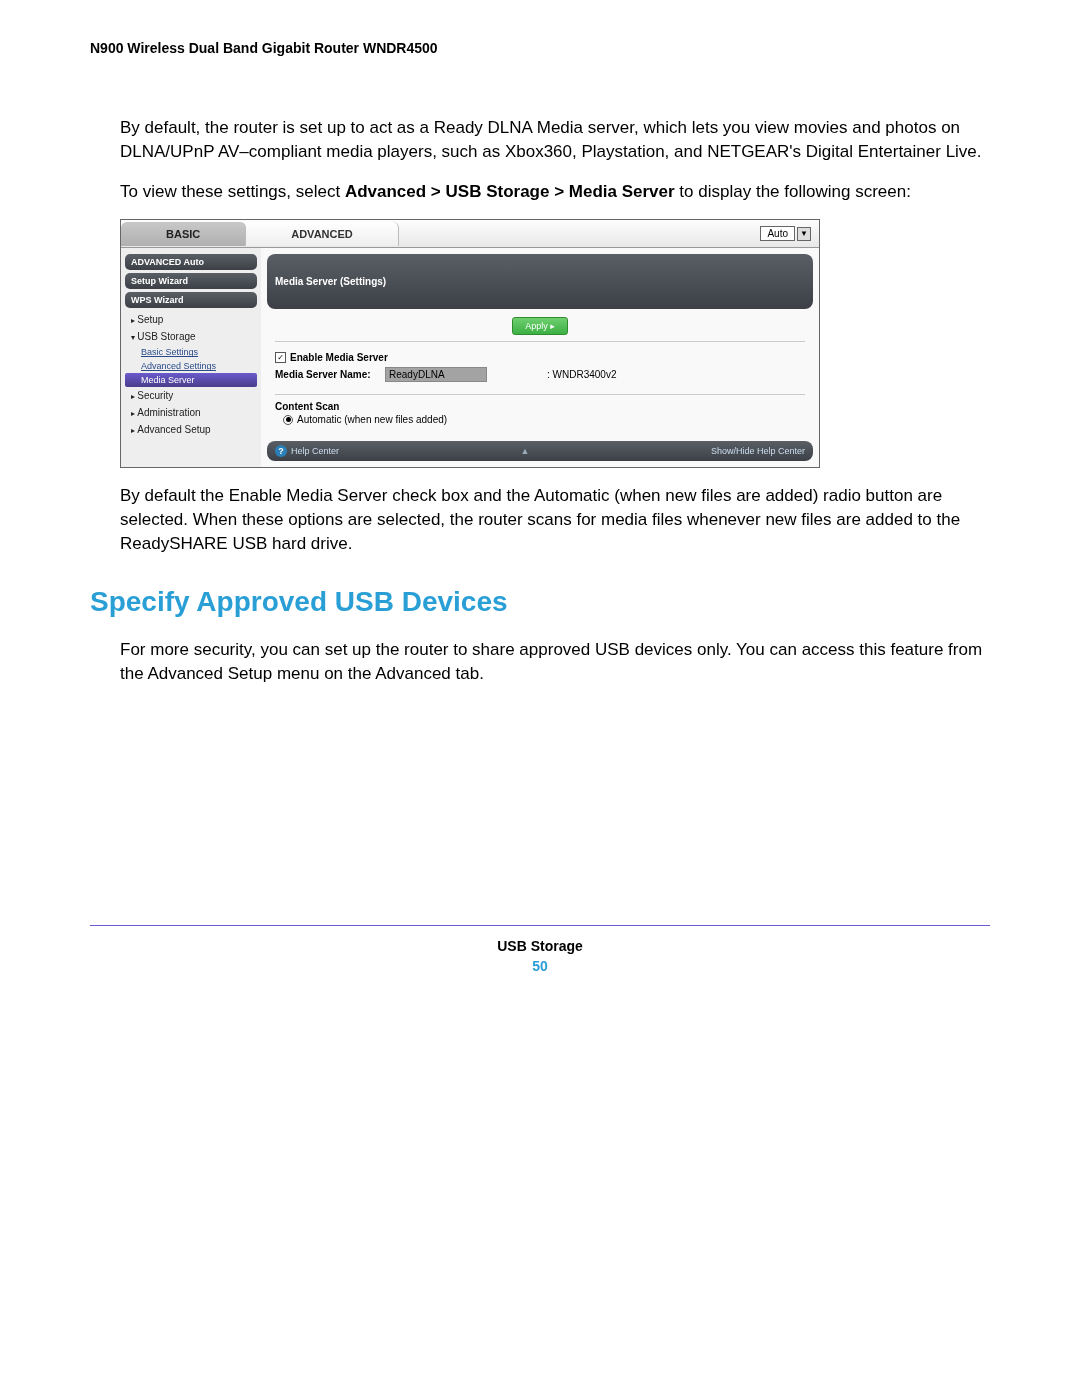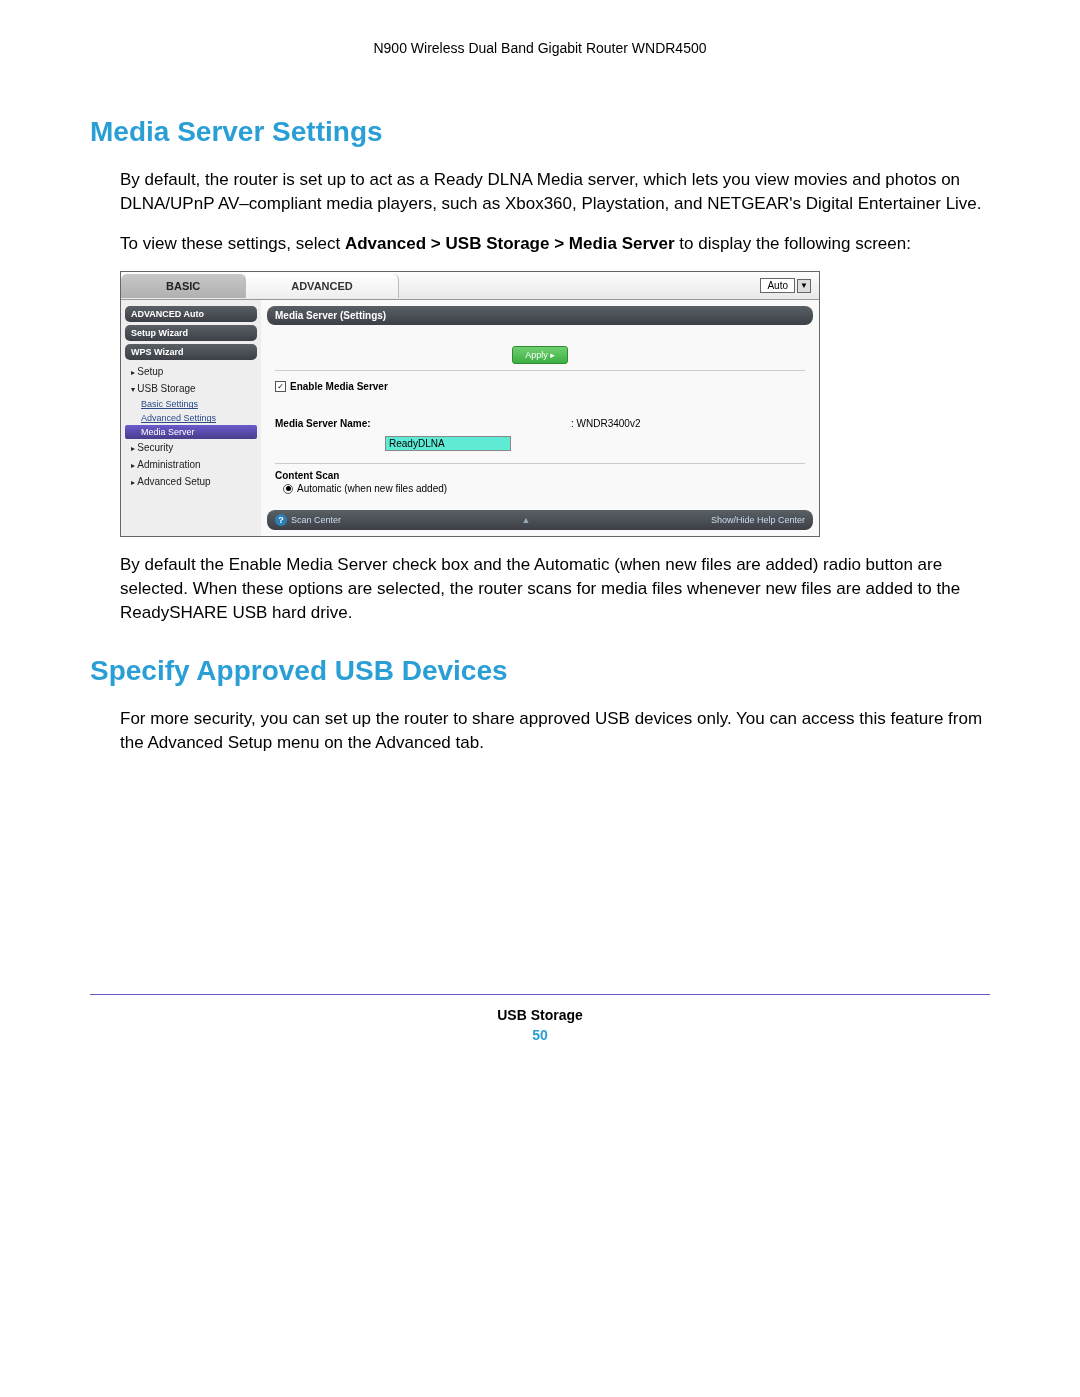"N900 Wireless Dual Band Gigabit" .doc-header { font-weight: normal -> bold; text-align: center -> left }
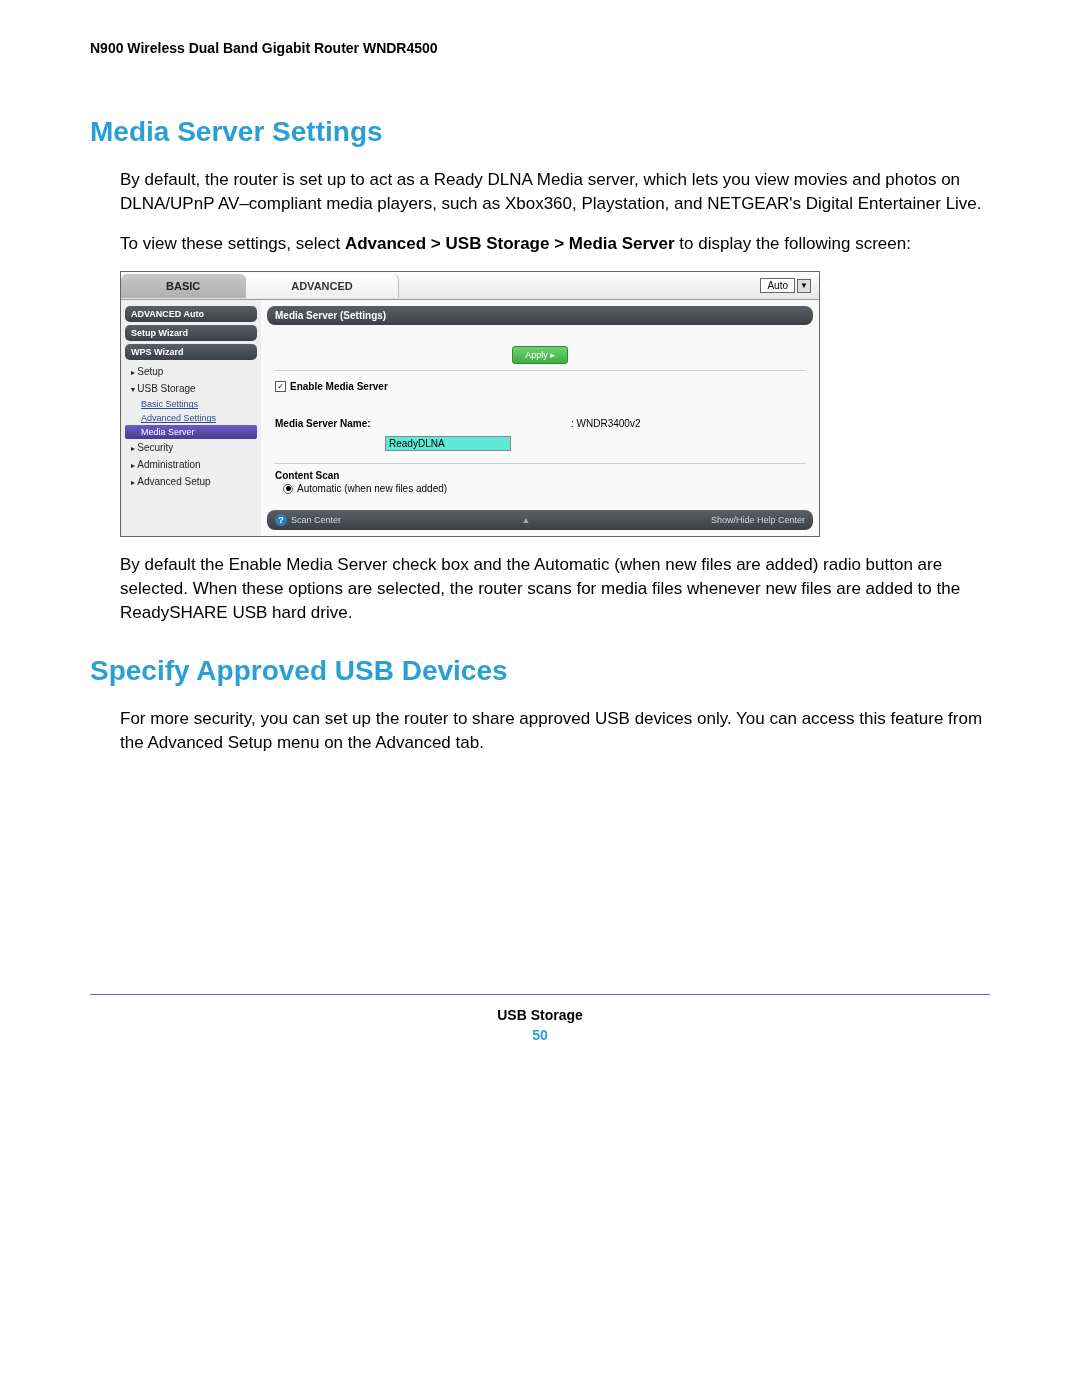"Media Server Settings" h2.section-title { html: <h2>Media Server Settings</h2> -> none }
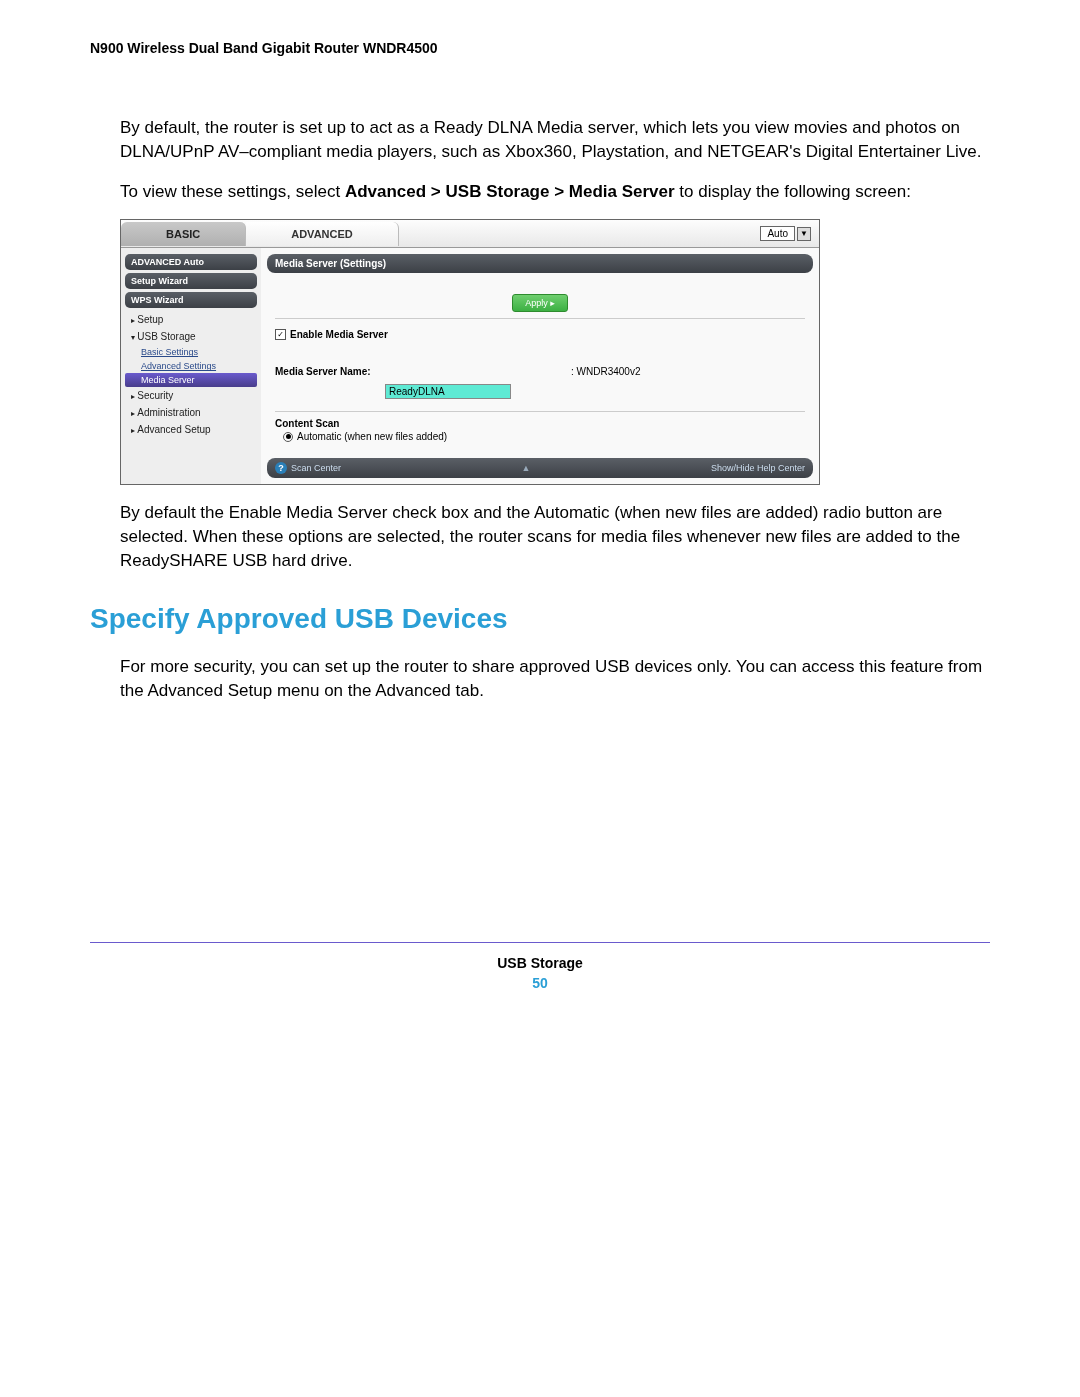"Media Server (Settings)" .panel-title { margin: 6px 6px 17px 6px -> 6px 6px 4px 6px; padding: 4px 8px -> 22px 8px }
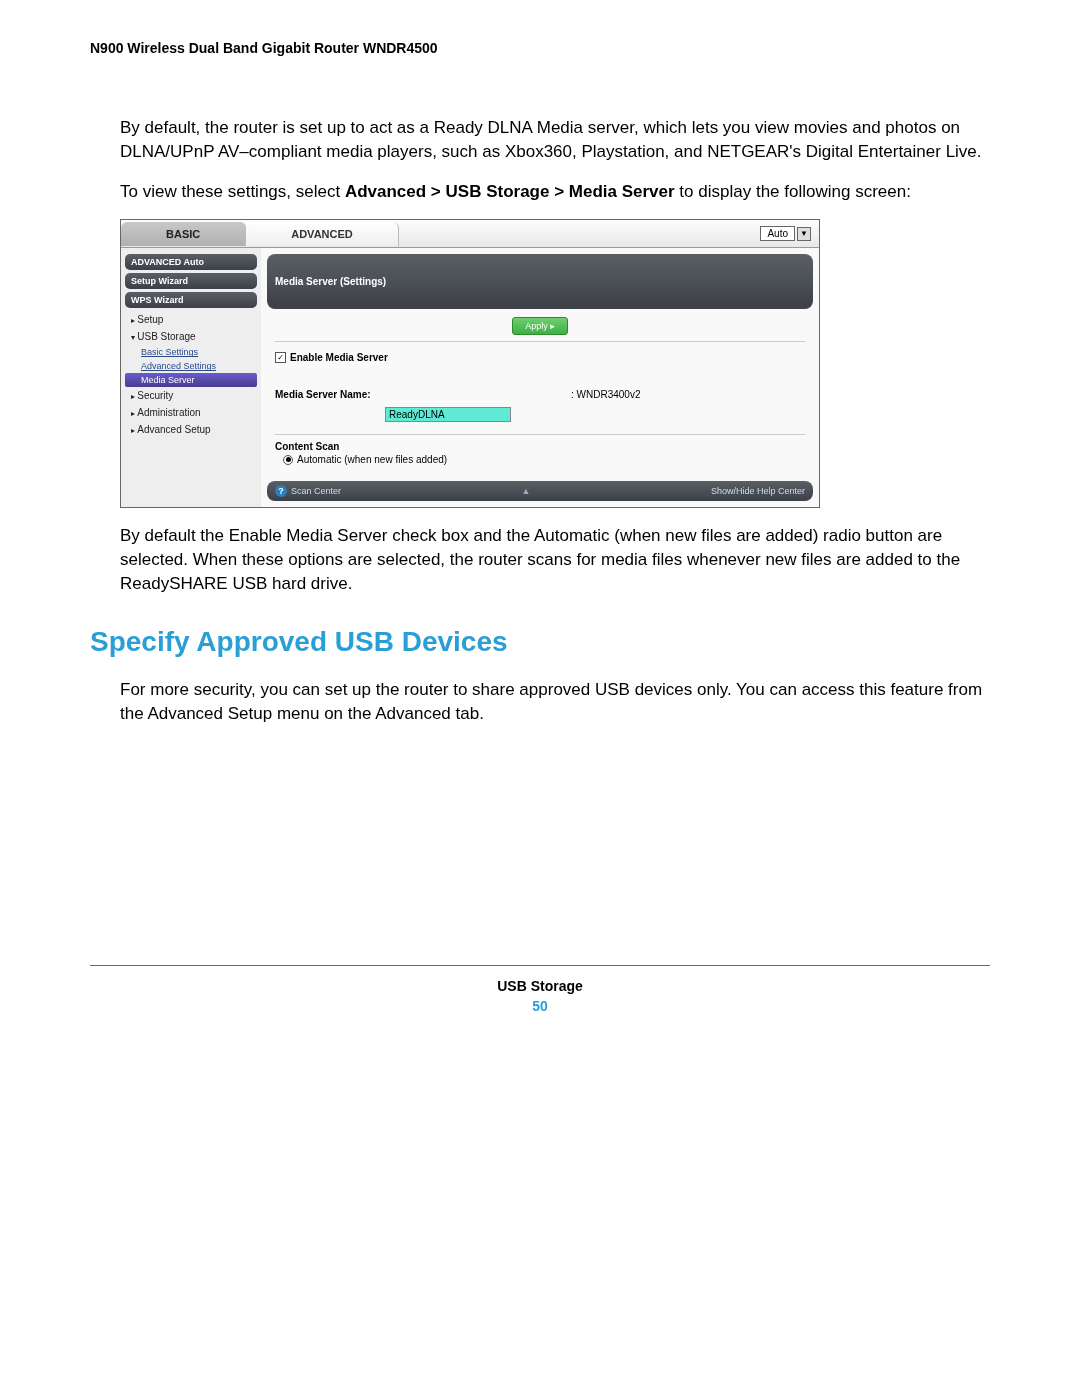"ReadyDLNA" .form-input { background: #5eead4 -> #a3a3a3; margin-top: 40px -> none; width: 126px -> 102px }
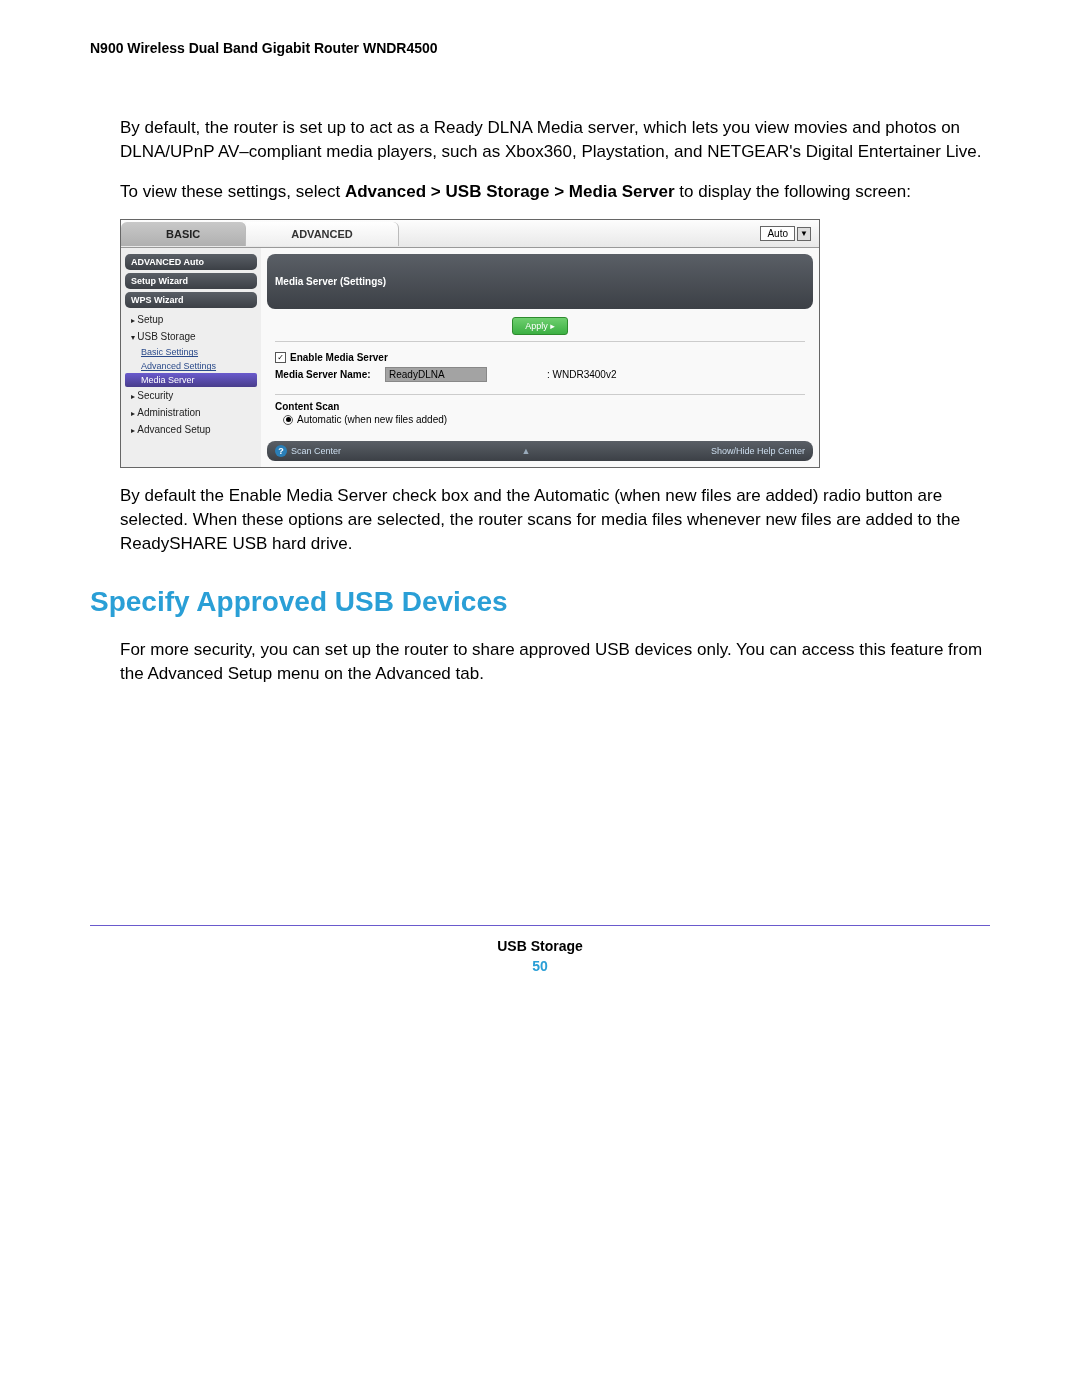"Scan Center" span { text: Scan -> Help }
